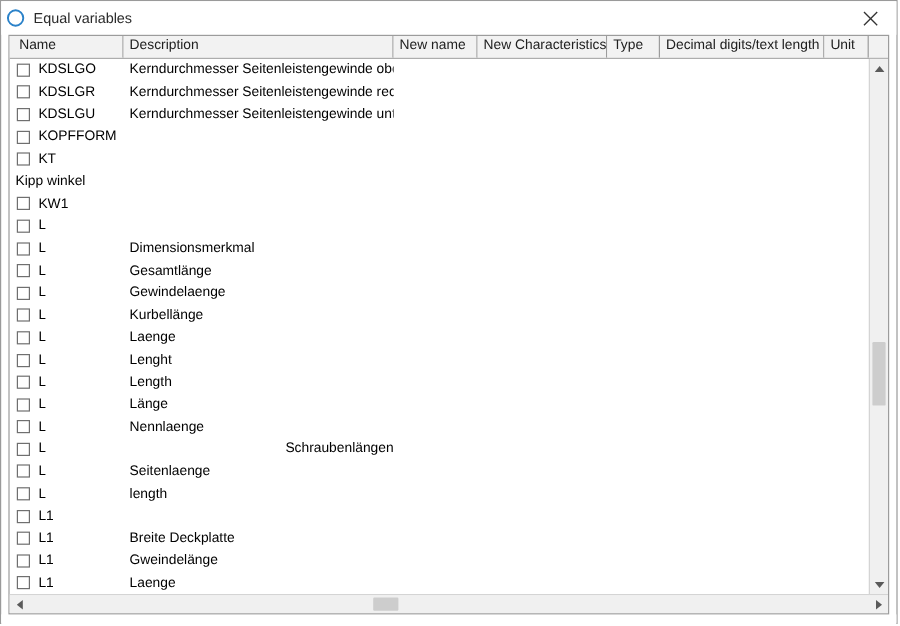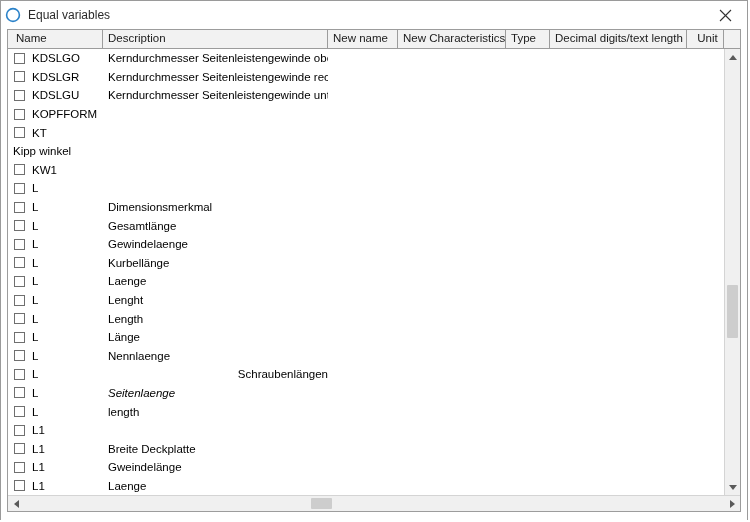"Unit" .hcell.last { text-align: center -> none }
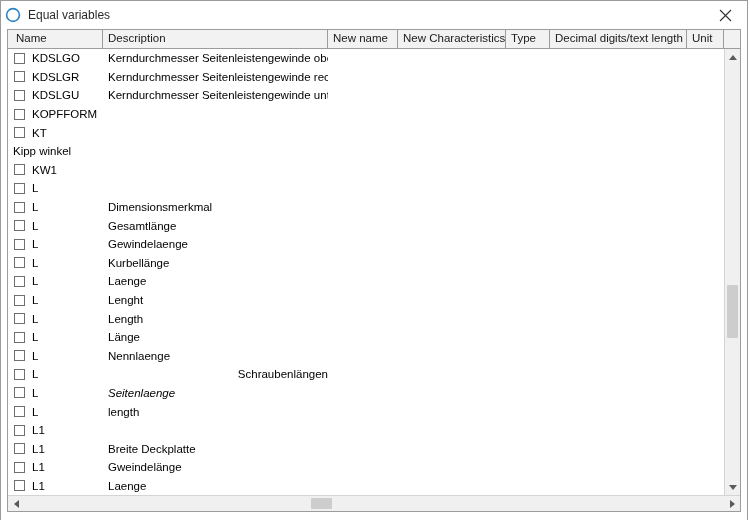"Seitenlaenge" div.cell { font-style: italic -> none }
